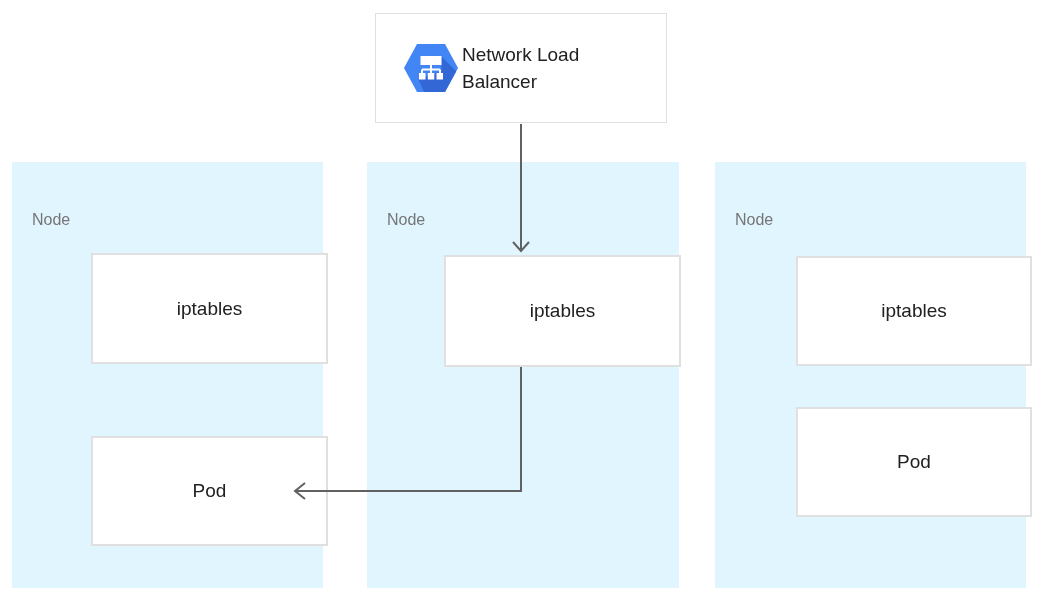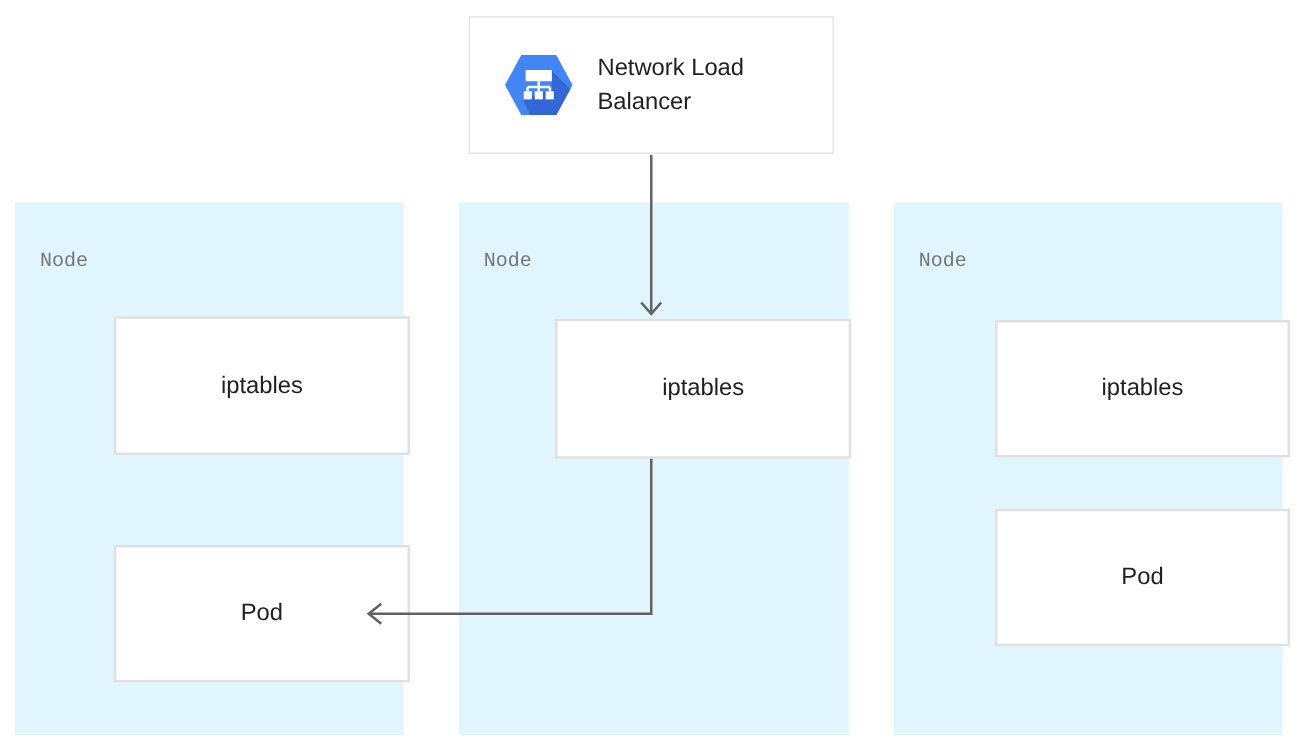"Network Load Balancer" .nlb-label { margin-left: 19px -> 3px }
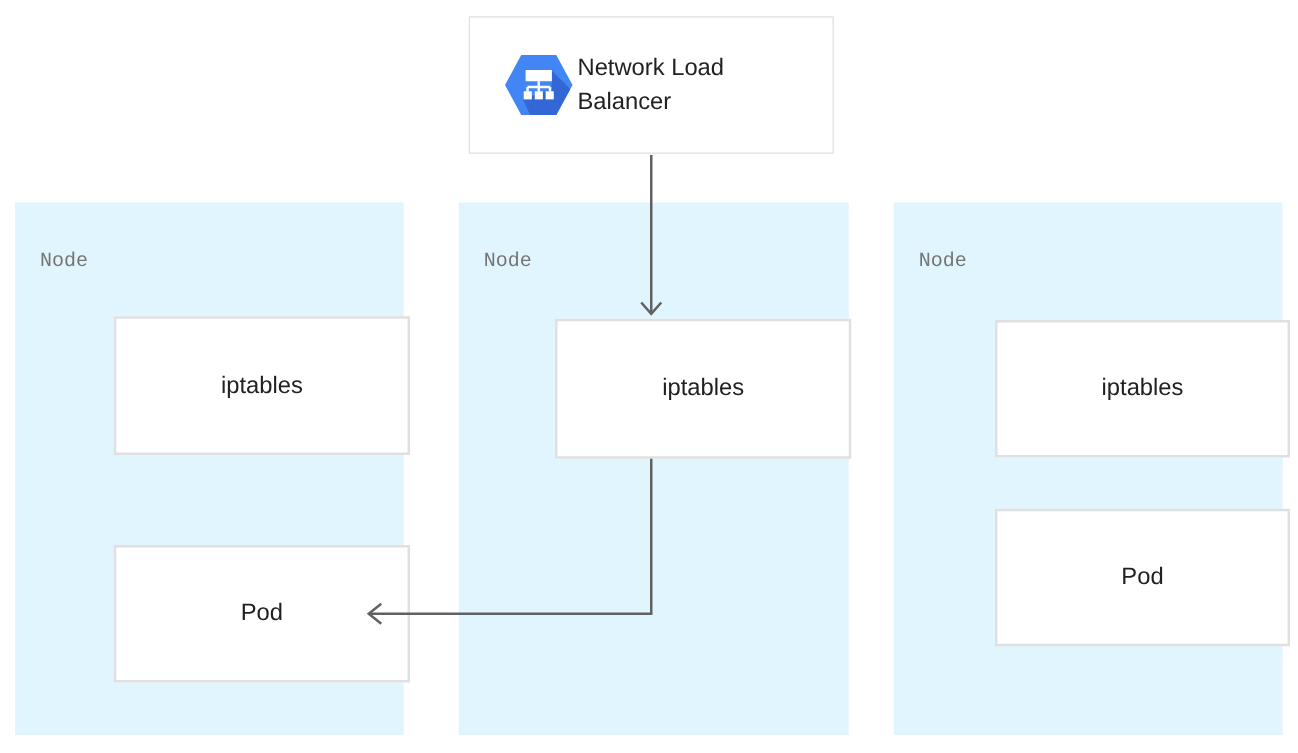"Node" .node-label { font-family: Liberation Mono, monospace -> none; top: 38px -> 49px }
